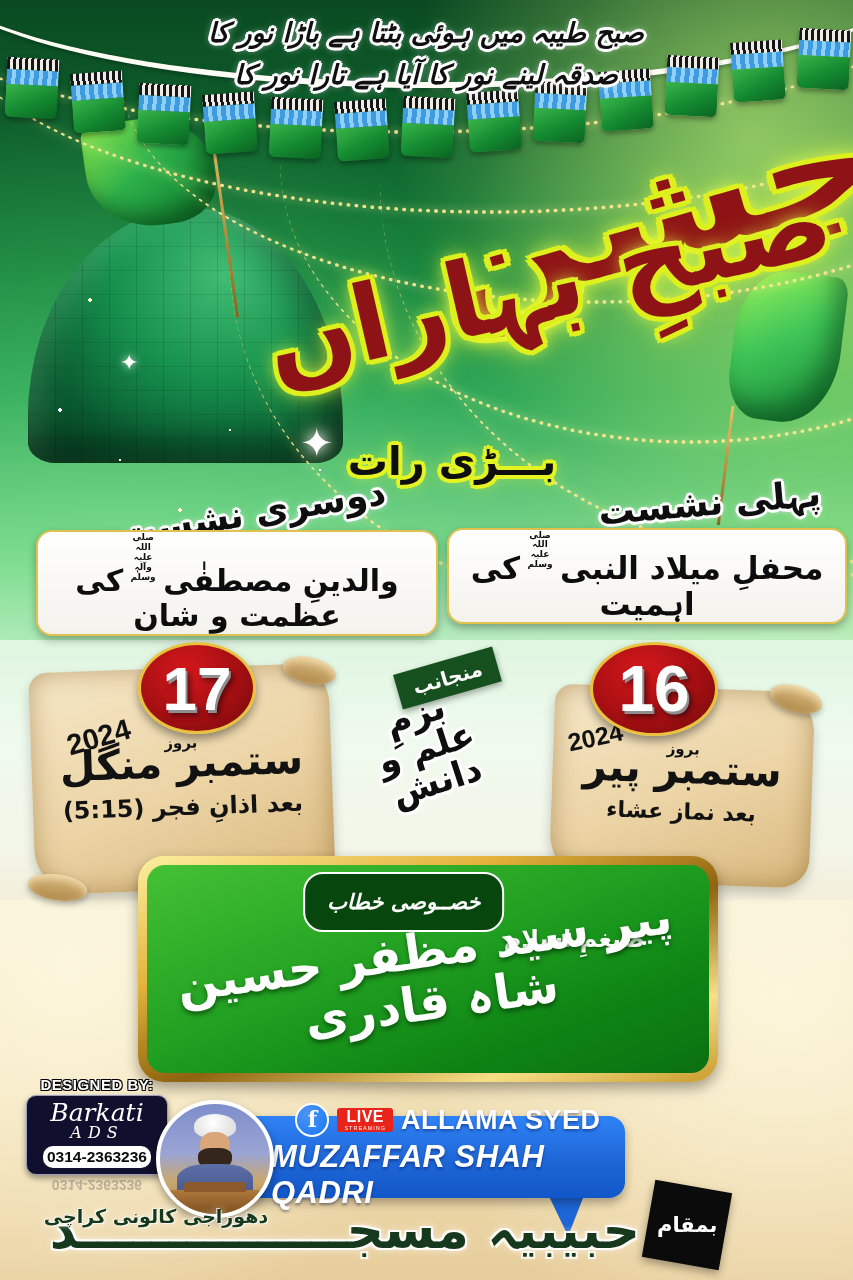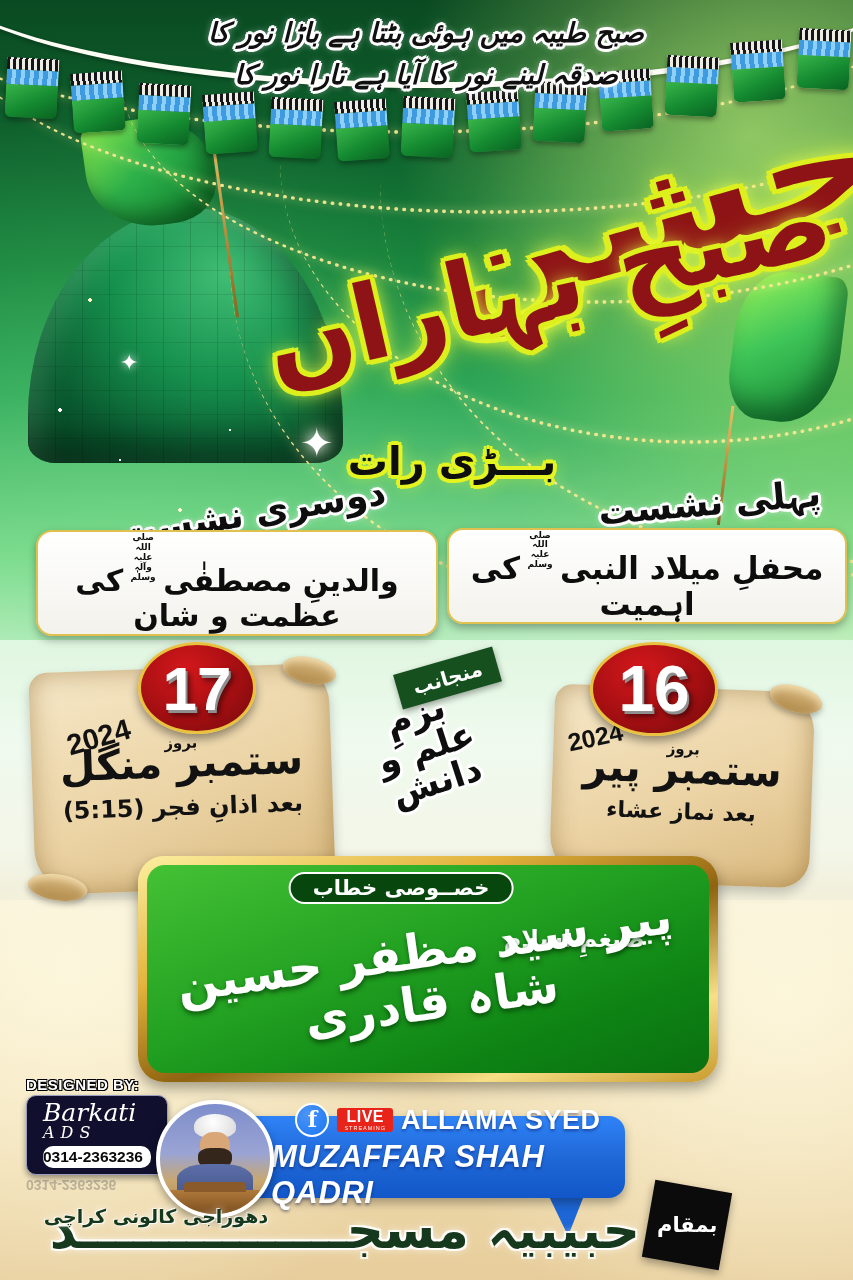"خصــوصی خطاب" .kpill { font-style: none -> italic; padding: 2px 22px -> 16px 22px }
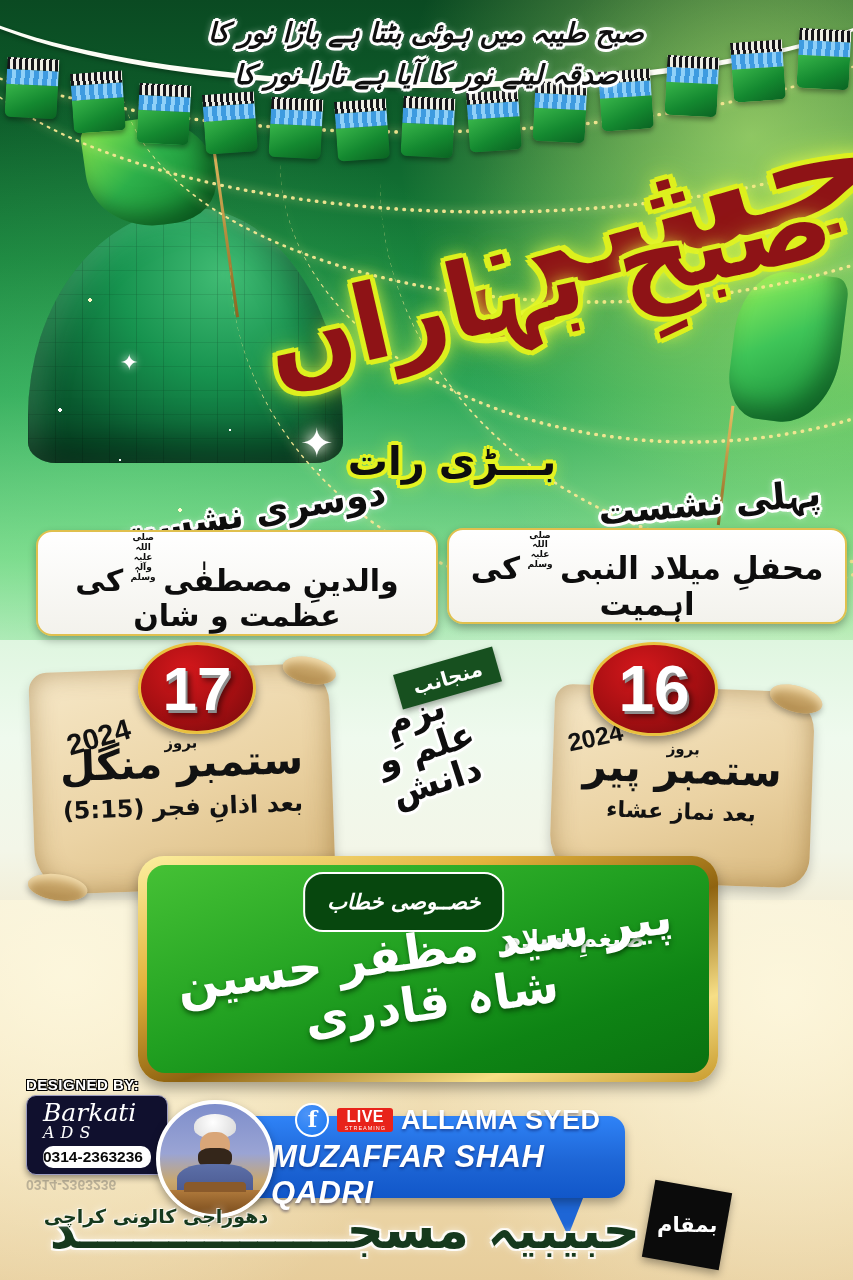"DESIGNED BY:" .designer { text-align: left -> center }
